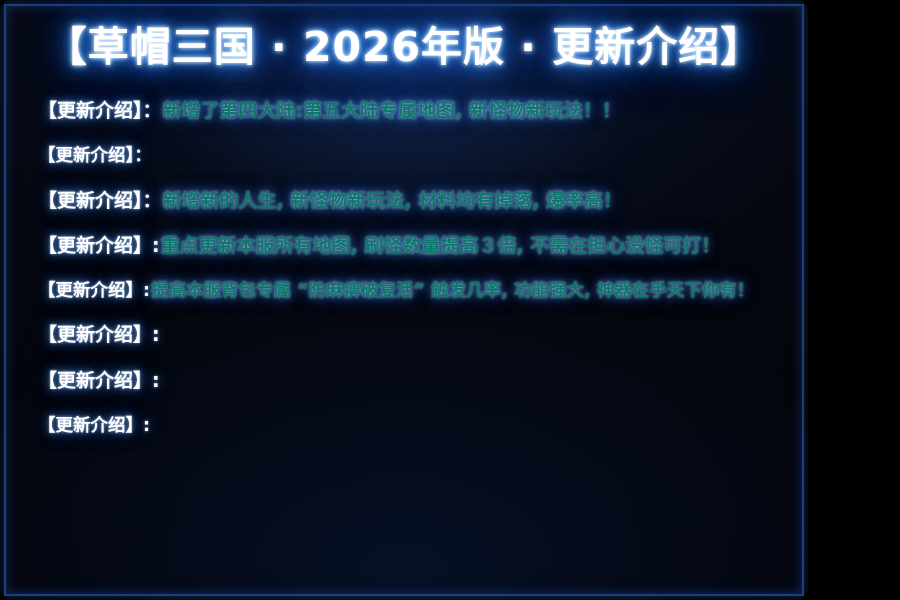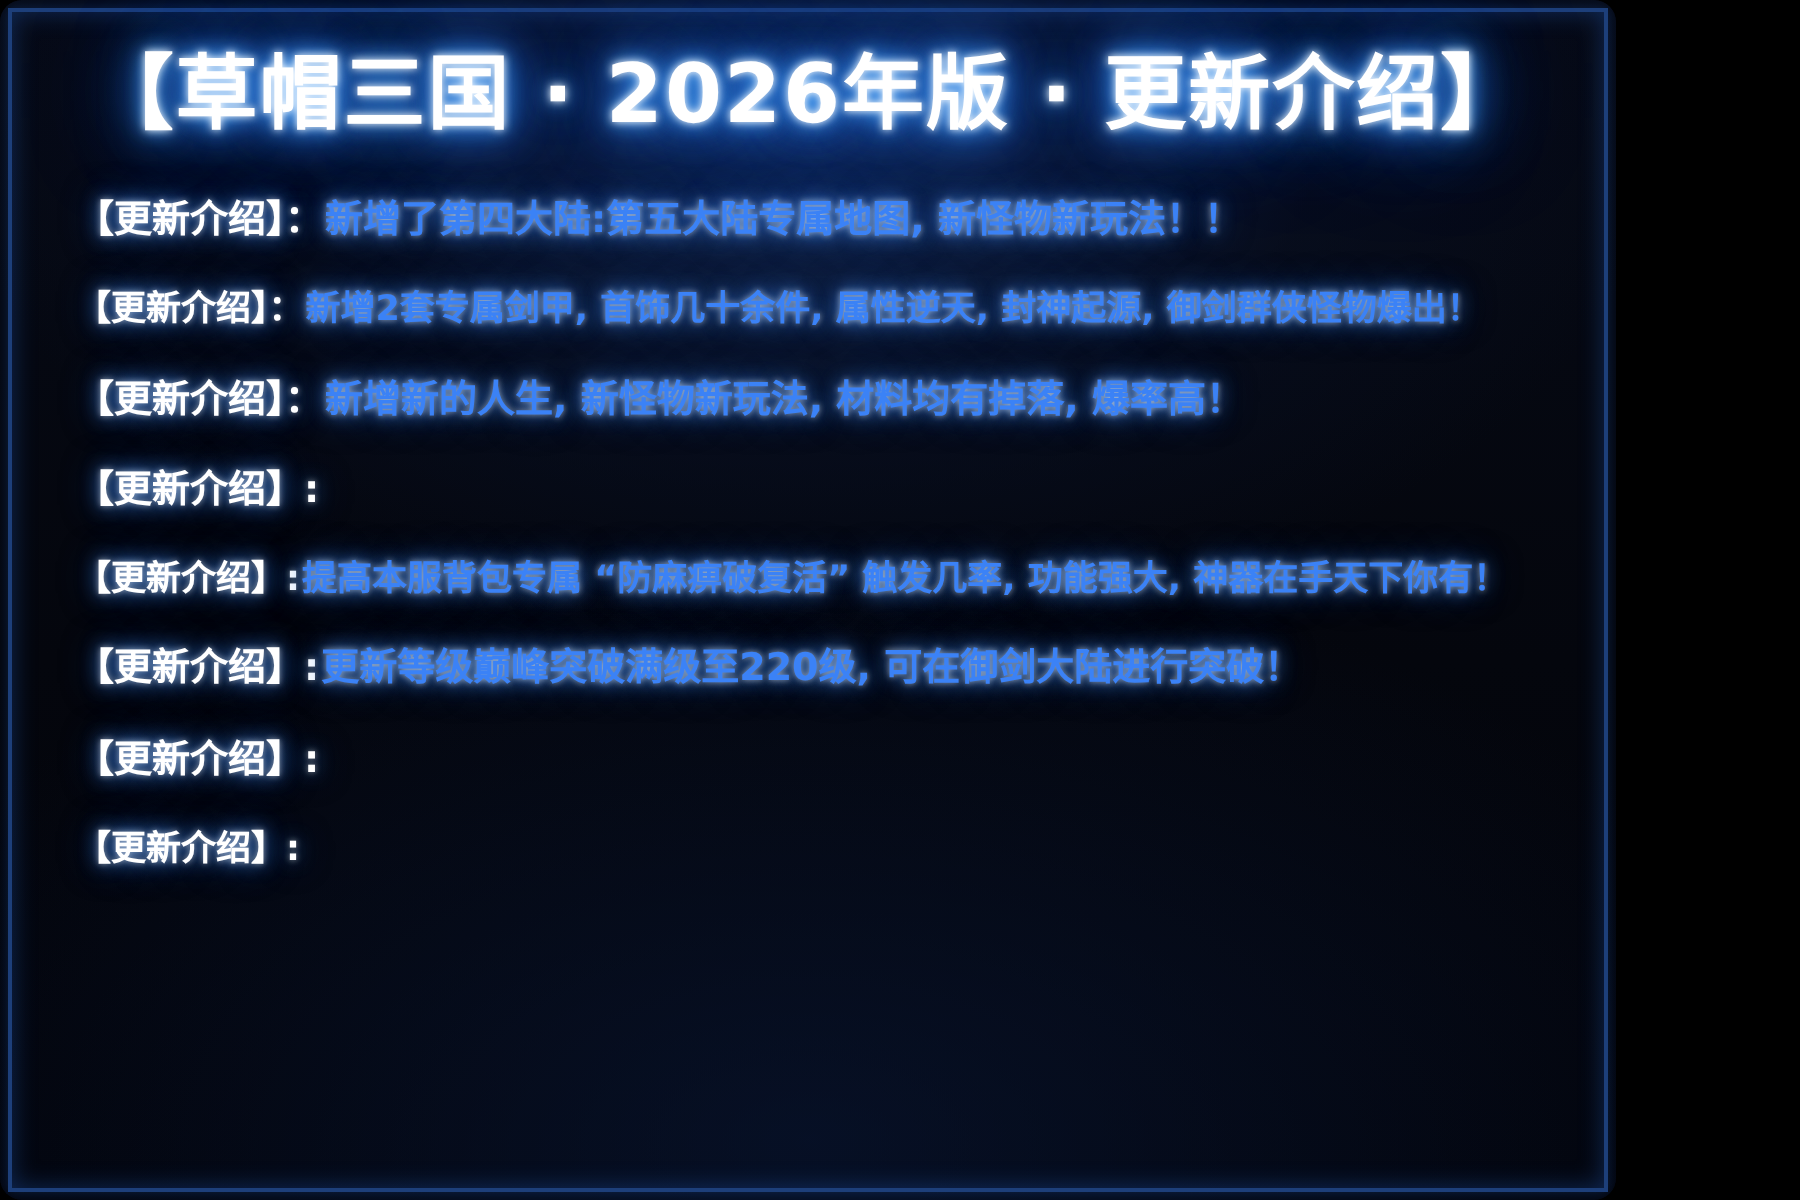"新增了第四大陆:第五大陆专属地图, 新怪物新玩法！！" .line .txt { color: #3b82f6 -> #0f766e }
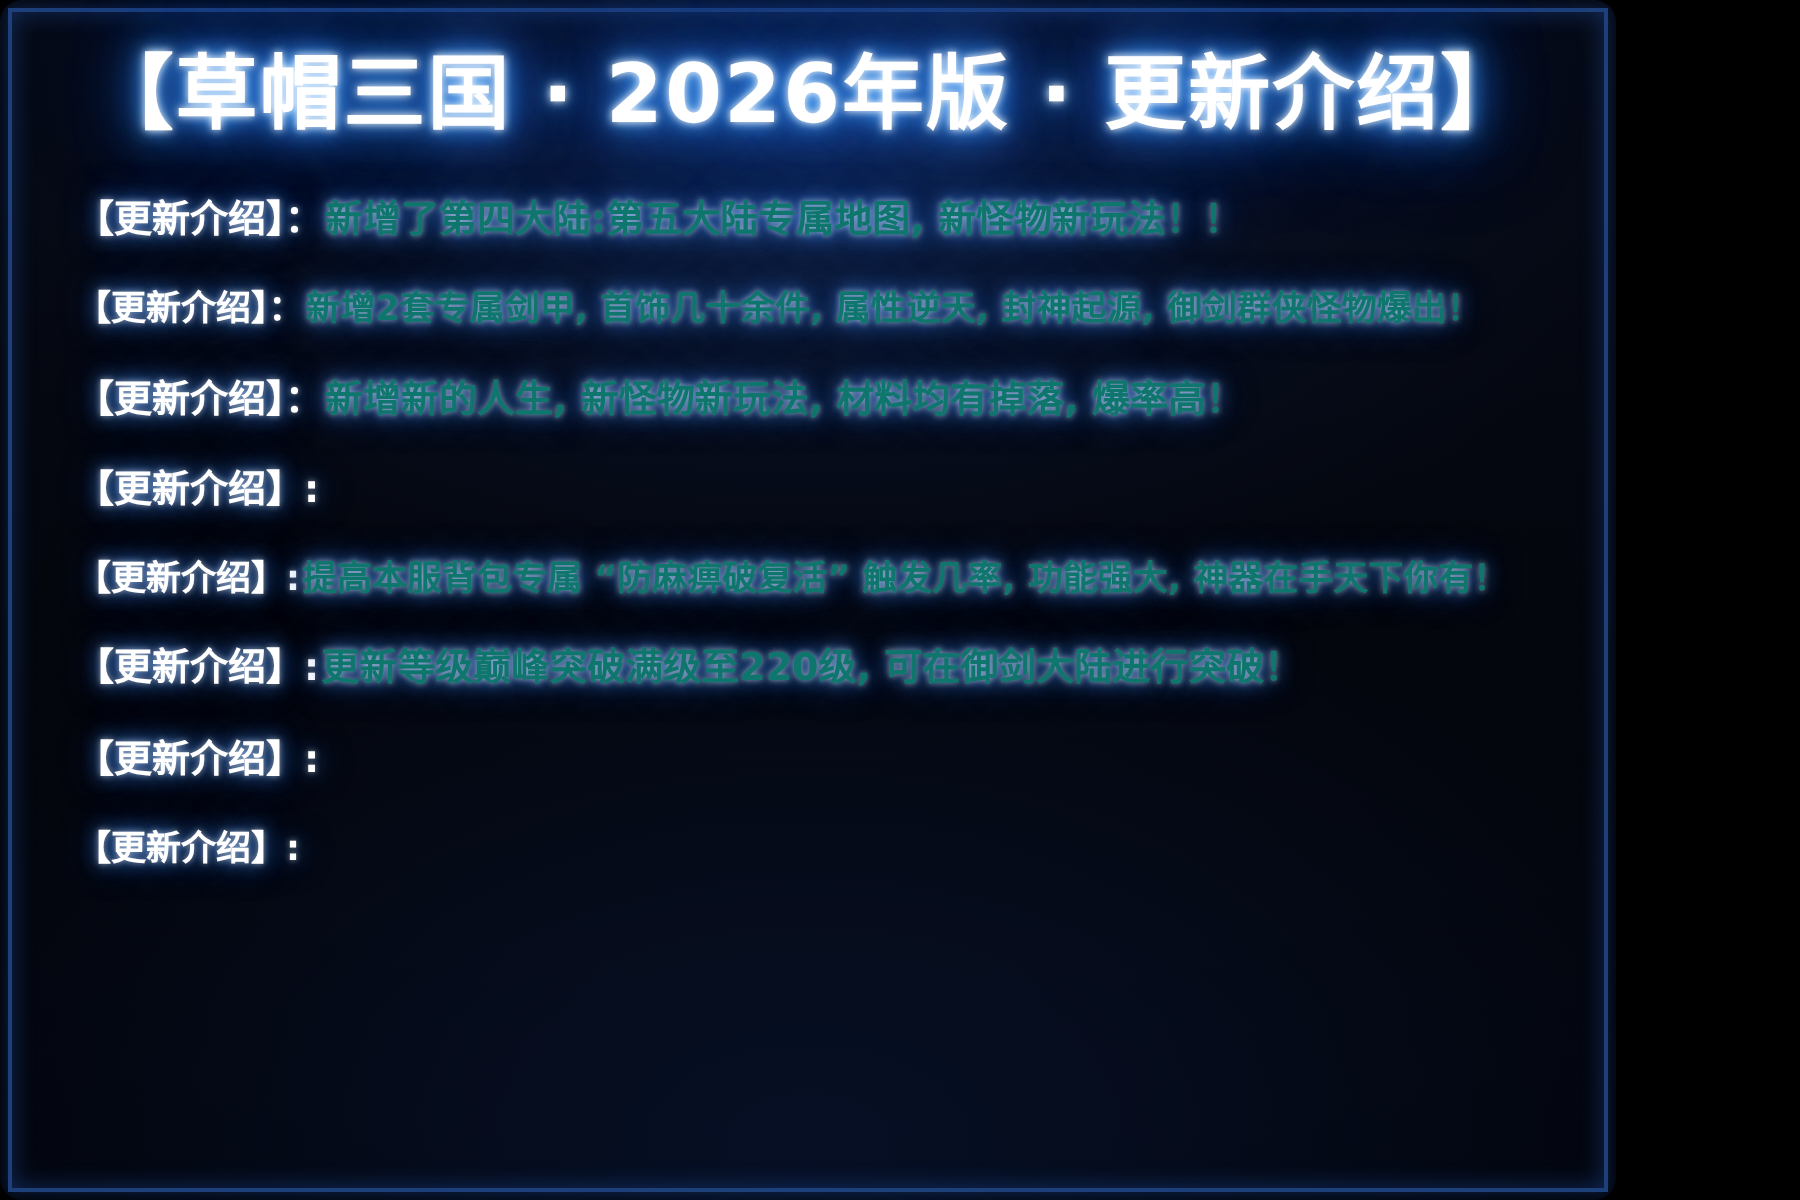"新增2套专属剑甲, 首饰几十余件, 属性逆天, 封神起源, 御剑群侠怪物爆出！" span.txt { html: <span>新增2套专属剑甲, 首饰几十余件, 属性逆天, 封神起源, 御剑群侠怪物爆出！</span> -> none }
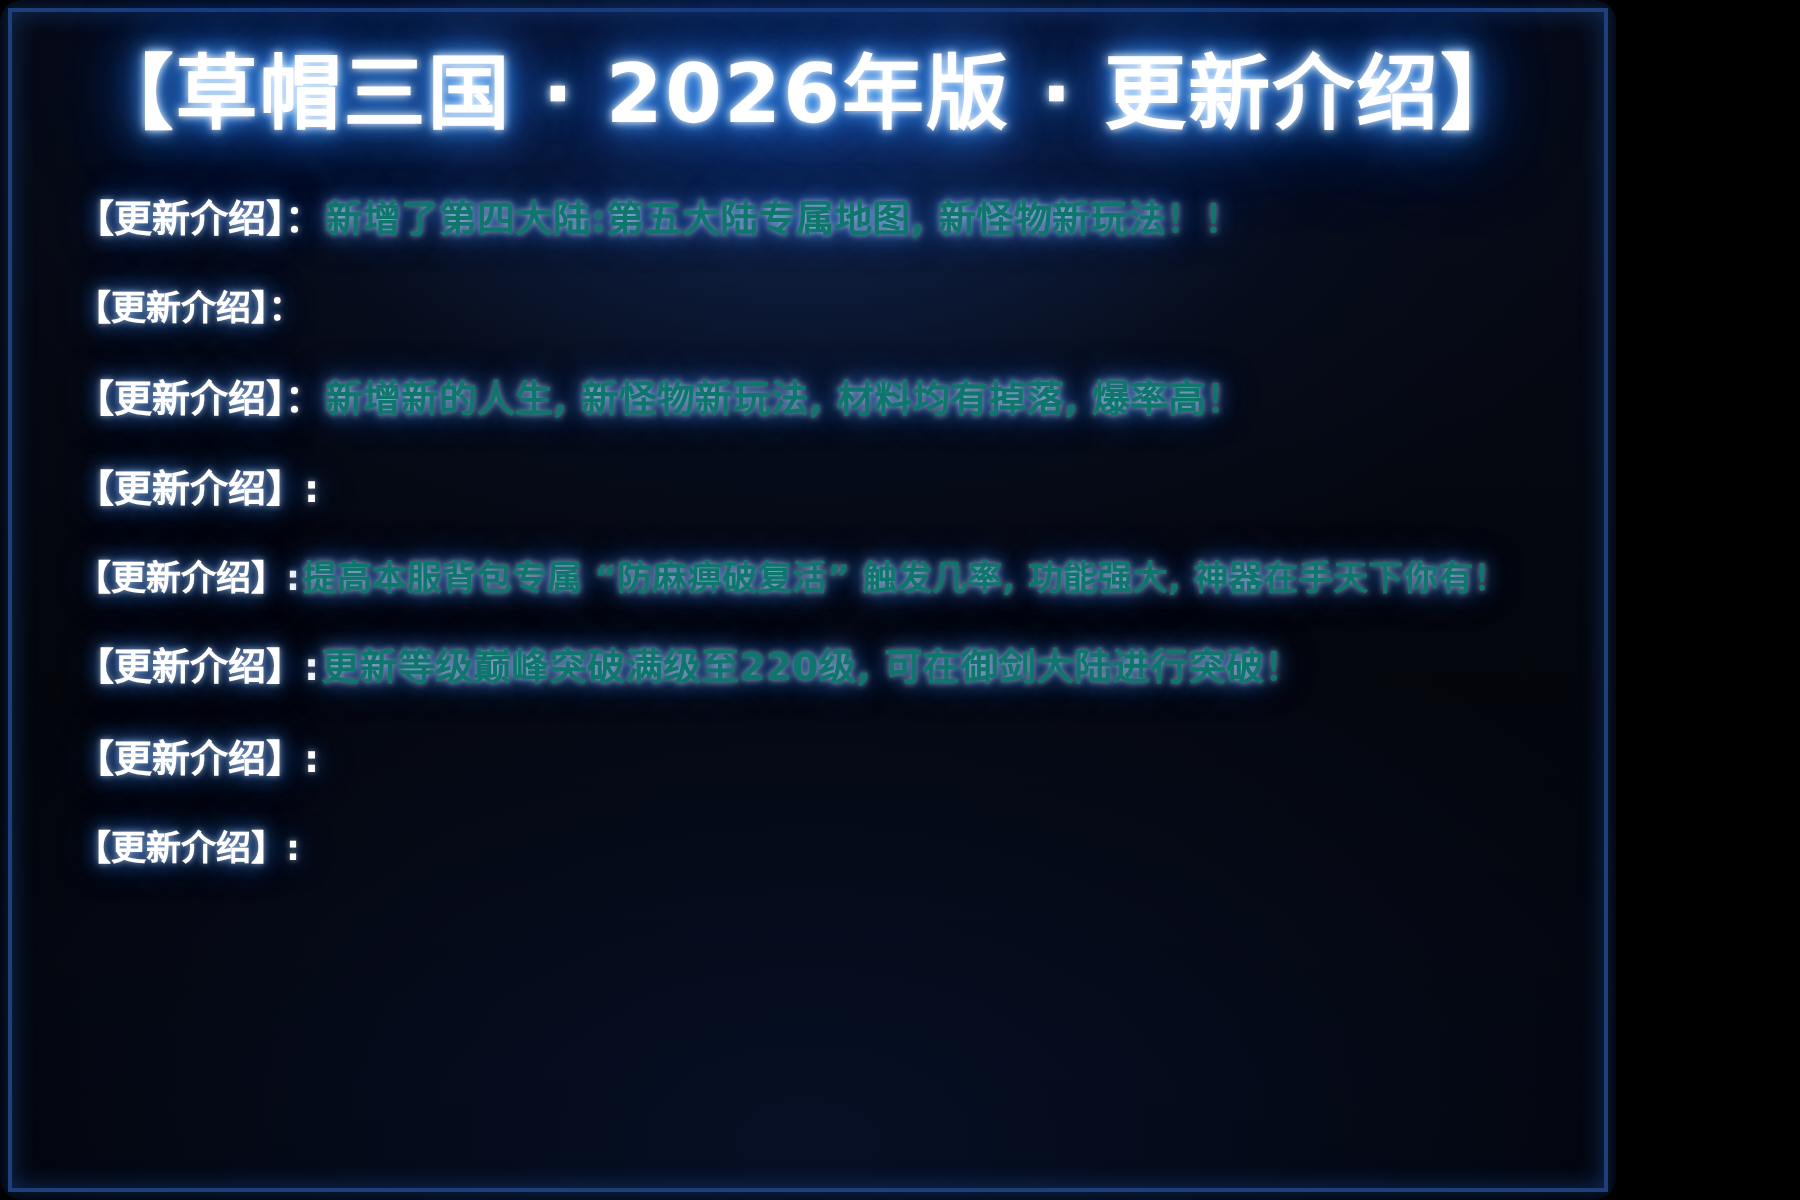"重点更新本服所有地图, 刷怪数量提高３倍, 不需在担心没怪可打！" span.txt { html: none -> <span>重点更新本服所有地图, 刷怪数量提高３倍, 不需在担心没怪可打！</span> }
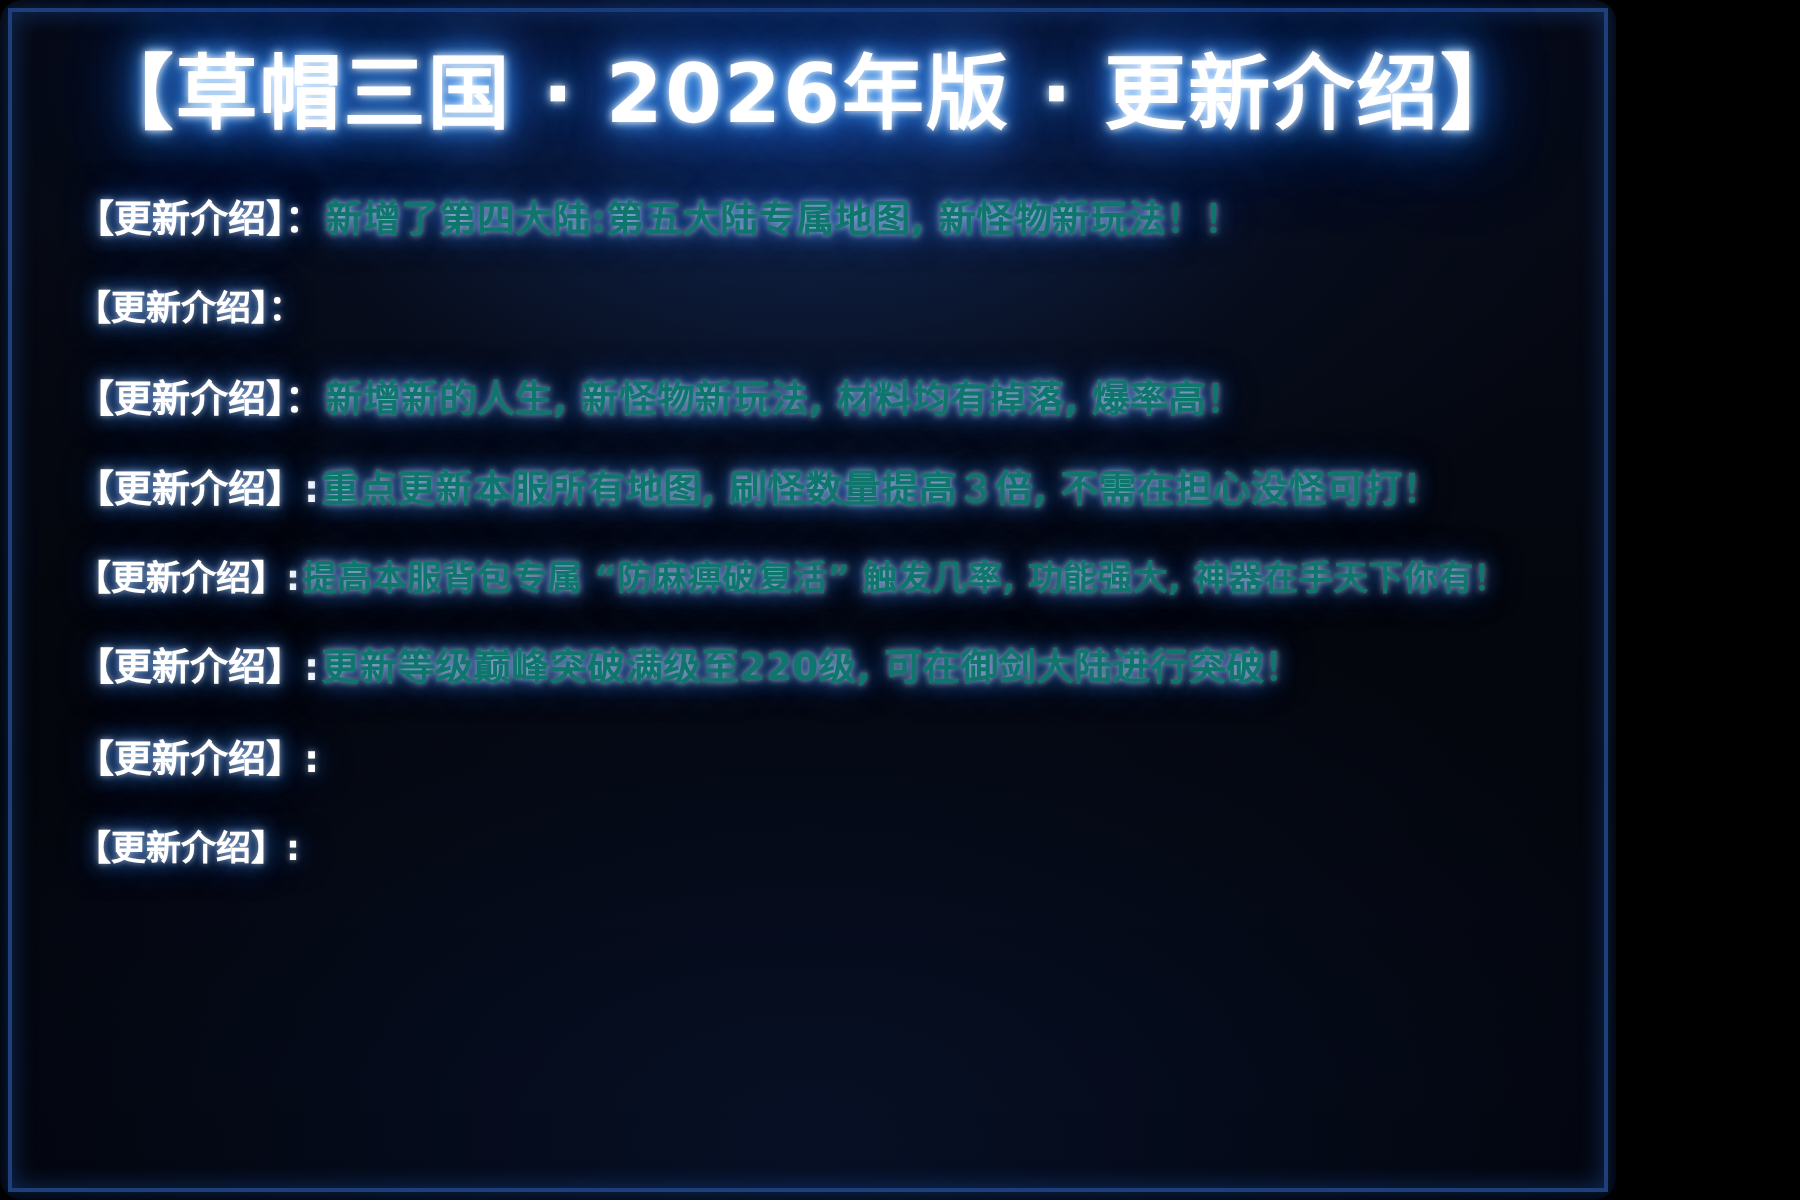"更新等级巅峰突破满级至220级, 可在御剑大陆进行突破！" span.txt { html: <span>更新等级巅峰突破满级至220级, 可在御剑大陆进行突破！</span> -> none }
